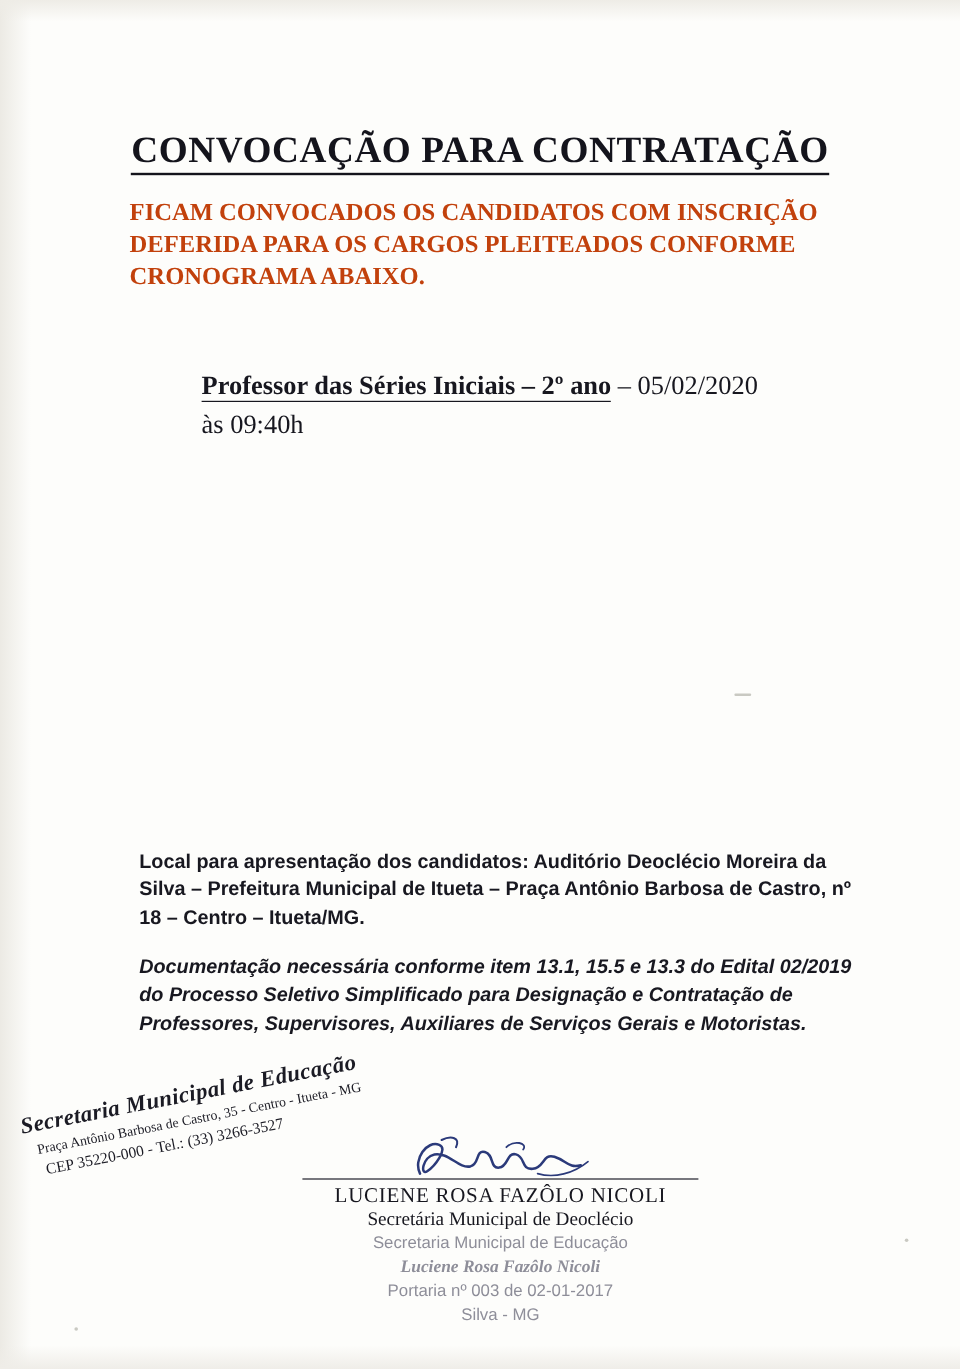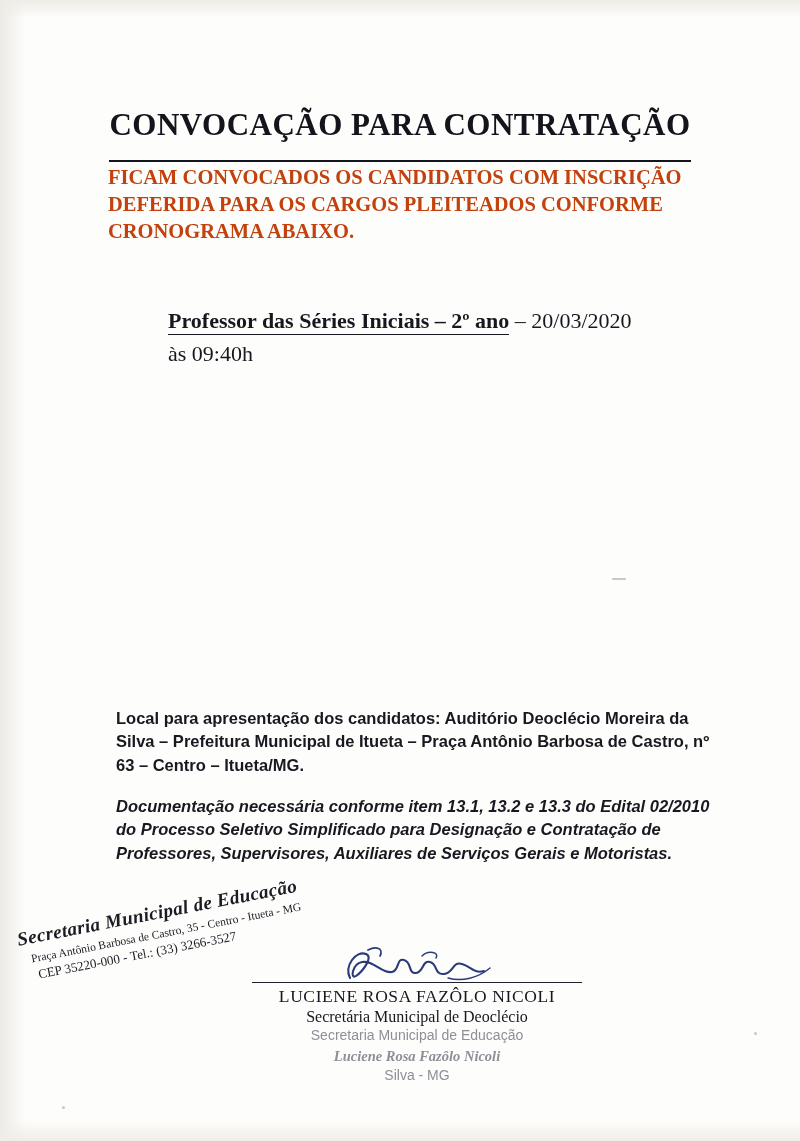"CONVOCAÇÃO PARA CONTRATAÇÃO" .title span { padding-bottom: 18px -> 2px }
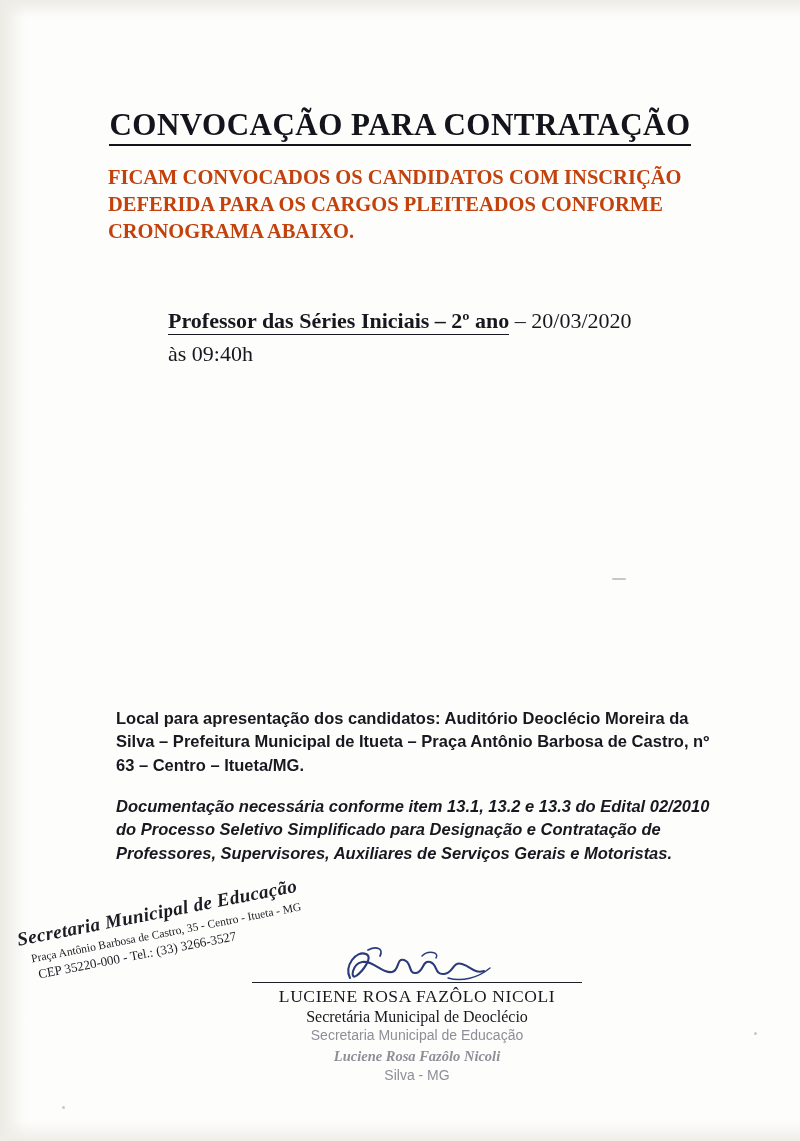"– 20/03/2020" span.job-date { text: 20/03/2020 -> 05/02/2020 }
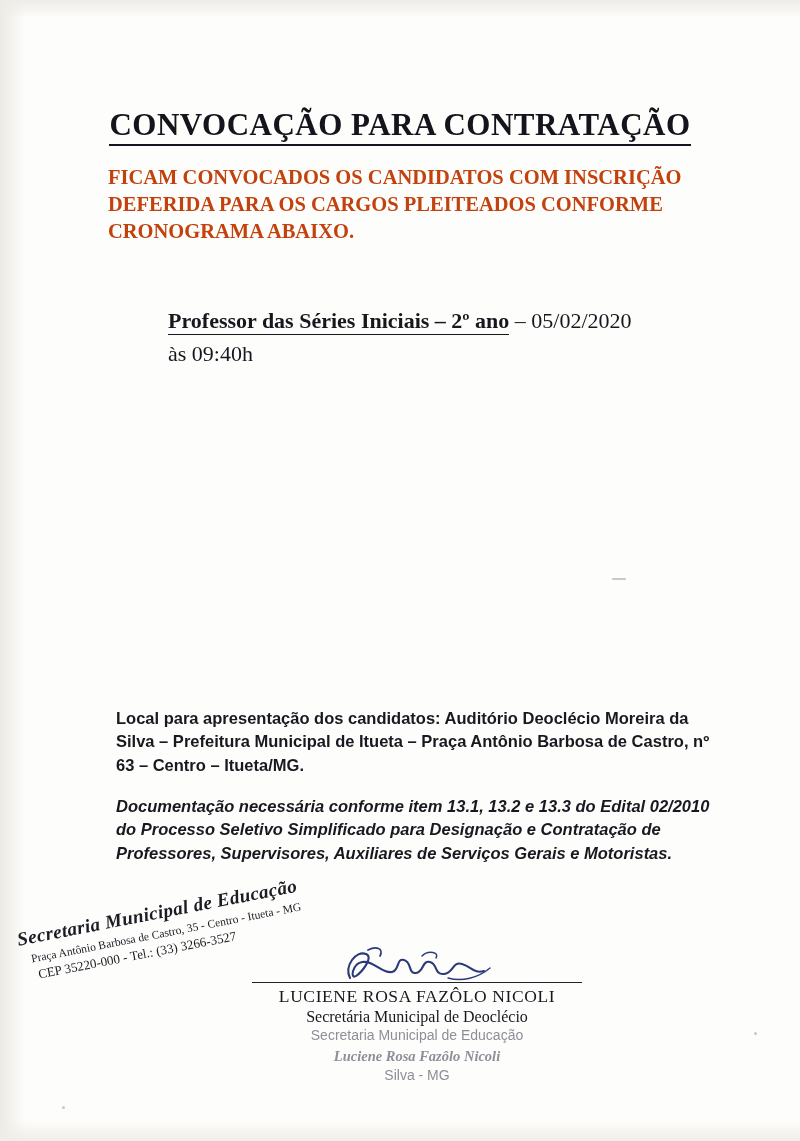"Local para apresentação dos candidatos:" p.local-block { text: 63 -> 18 }
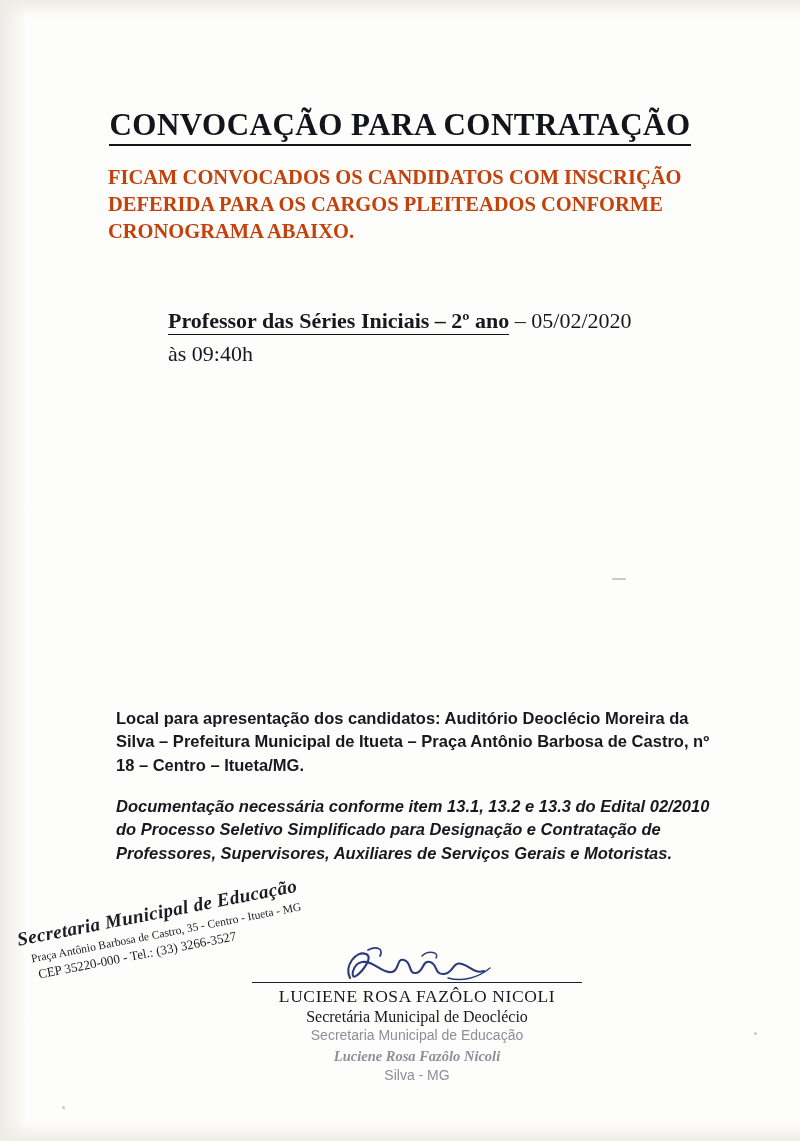"Documentação necessária conforme item" p.doc-block { text: 13.2 e 13.3 do Edital 02/2010 -> 15.5 e 13.3 do Edital 02/2019 }
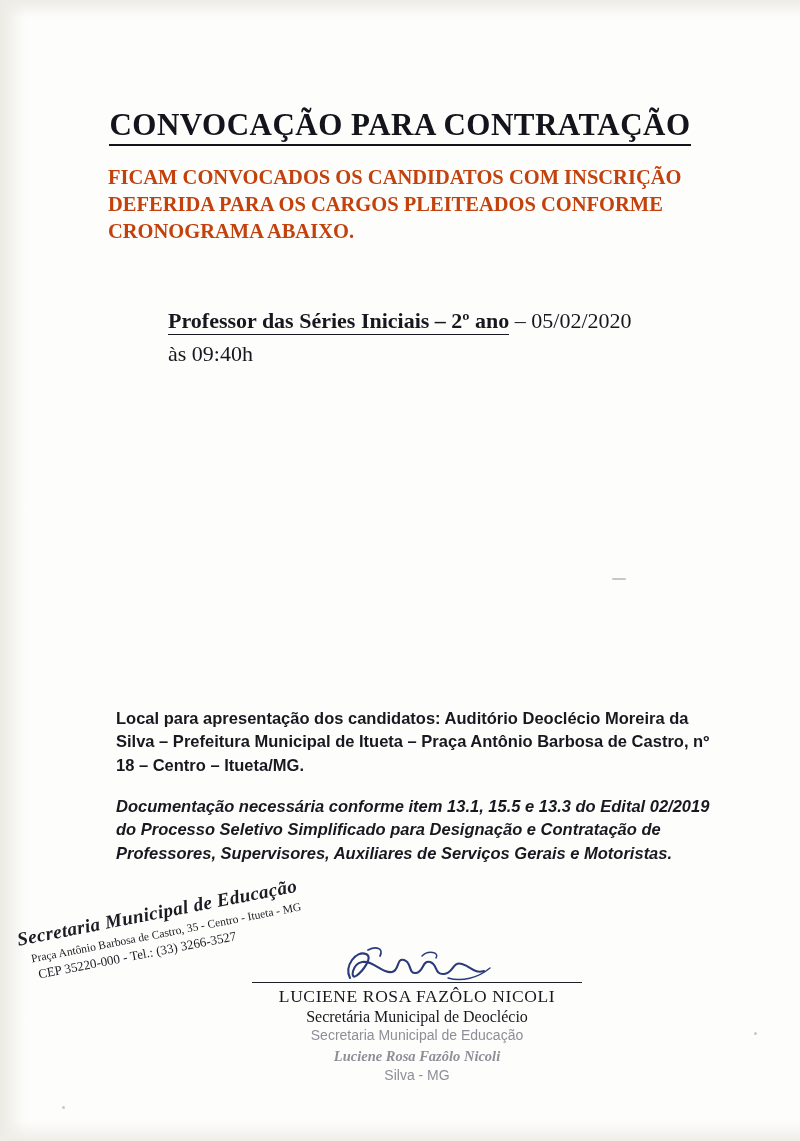"Portaria nº 003 de 02-01-2017" div { html: none -> <div>Portaria nº 003 de 02-01-2017</div> }
